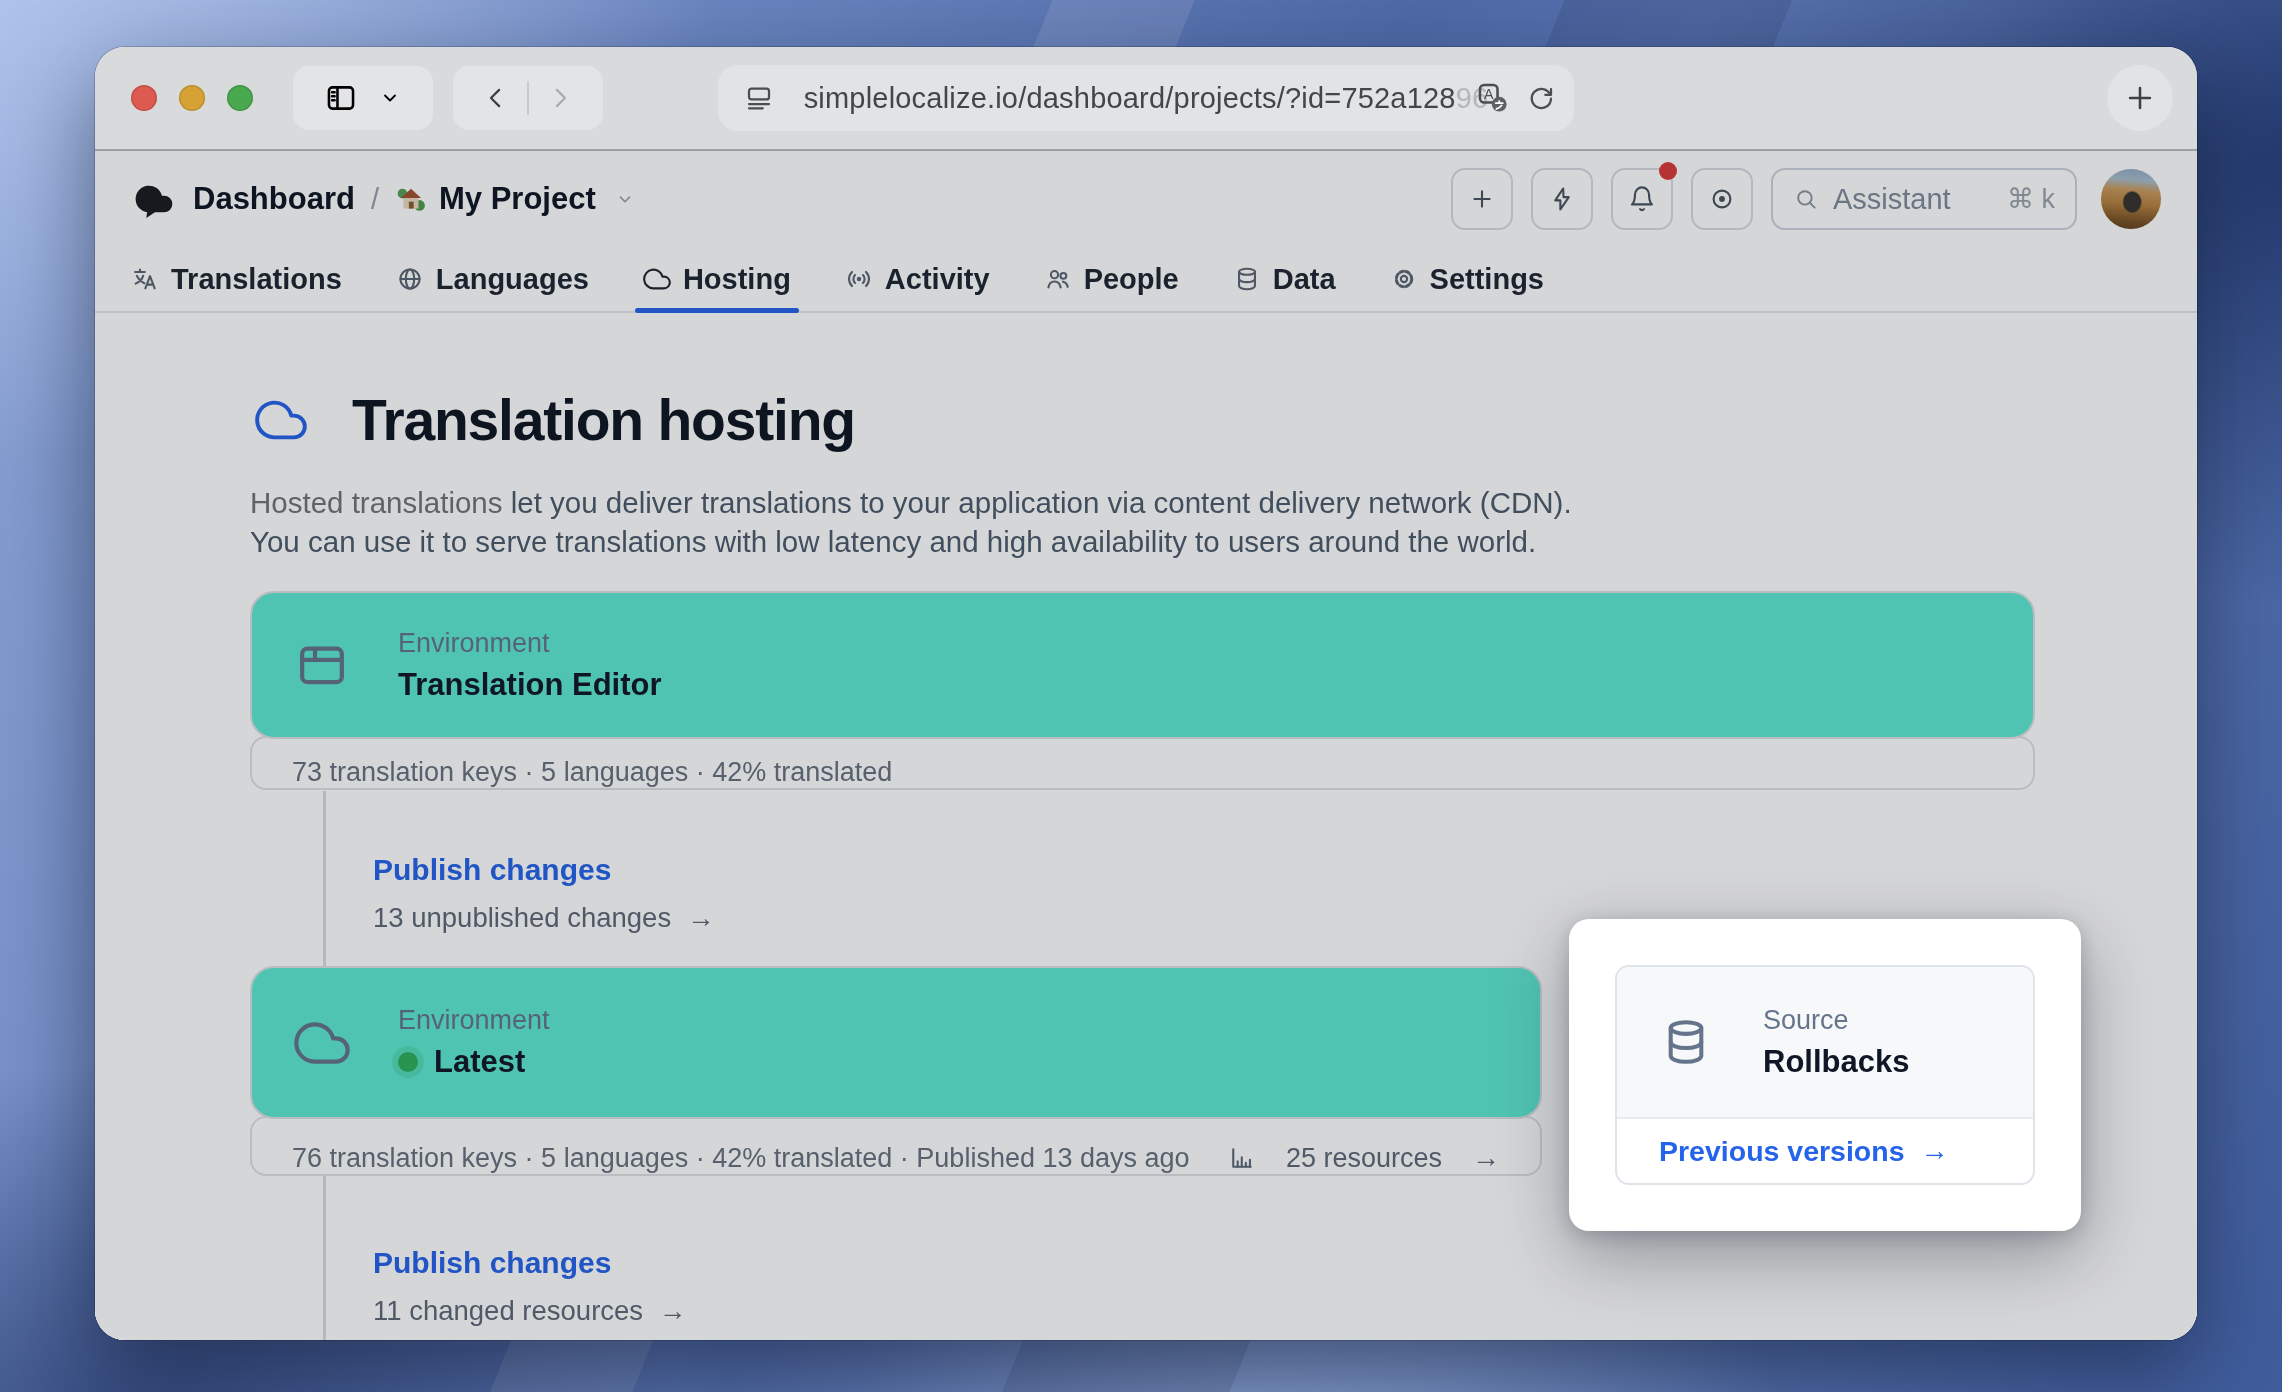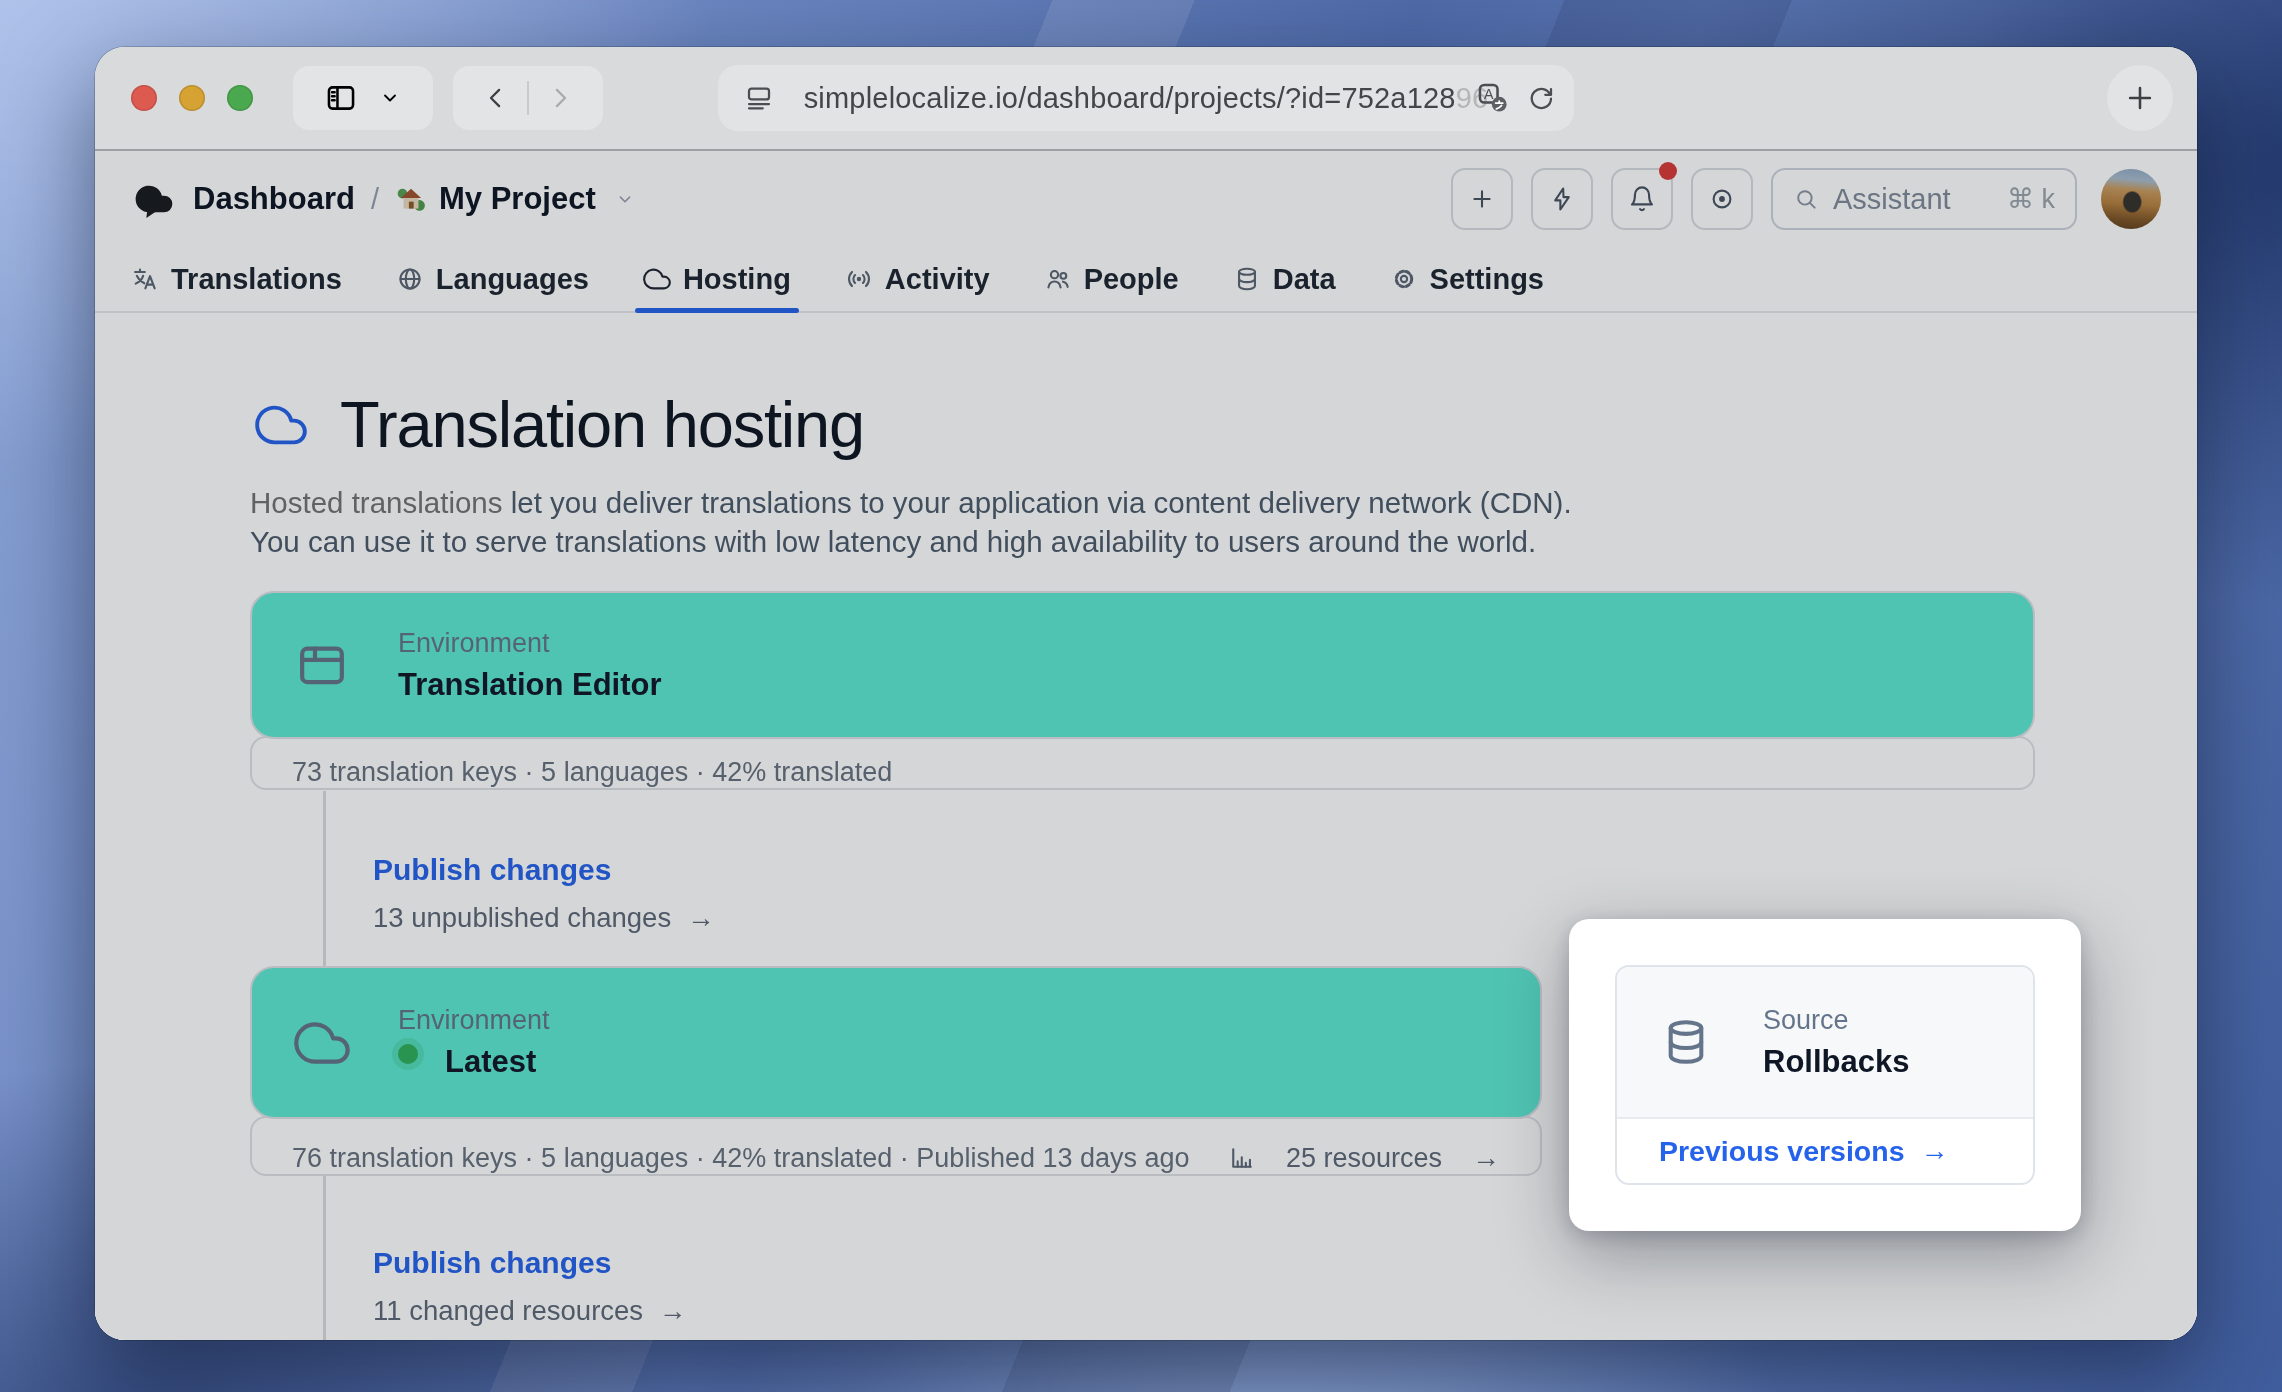"Translation hosting" .h1-row h1 { font-size: 65px -> 57px; font-weight: 400 -> 700; margin-left: none -> 12px }
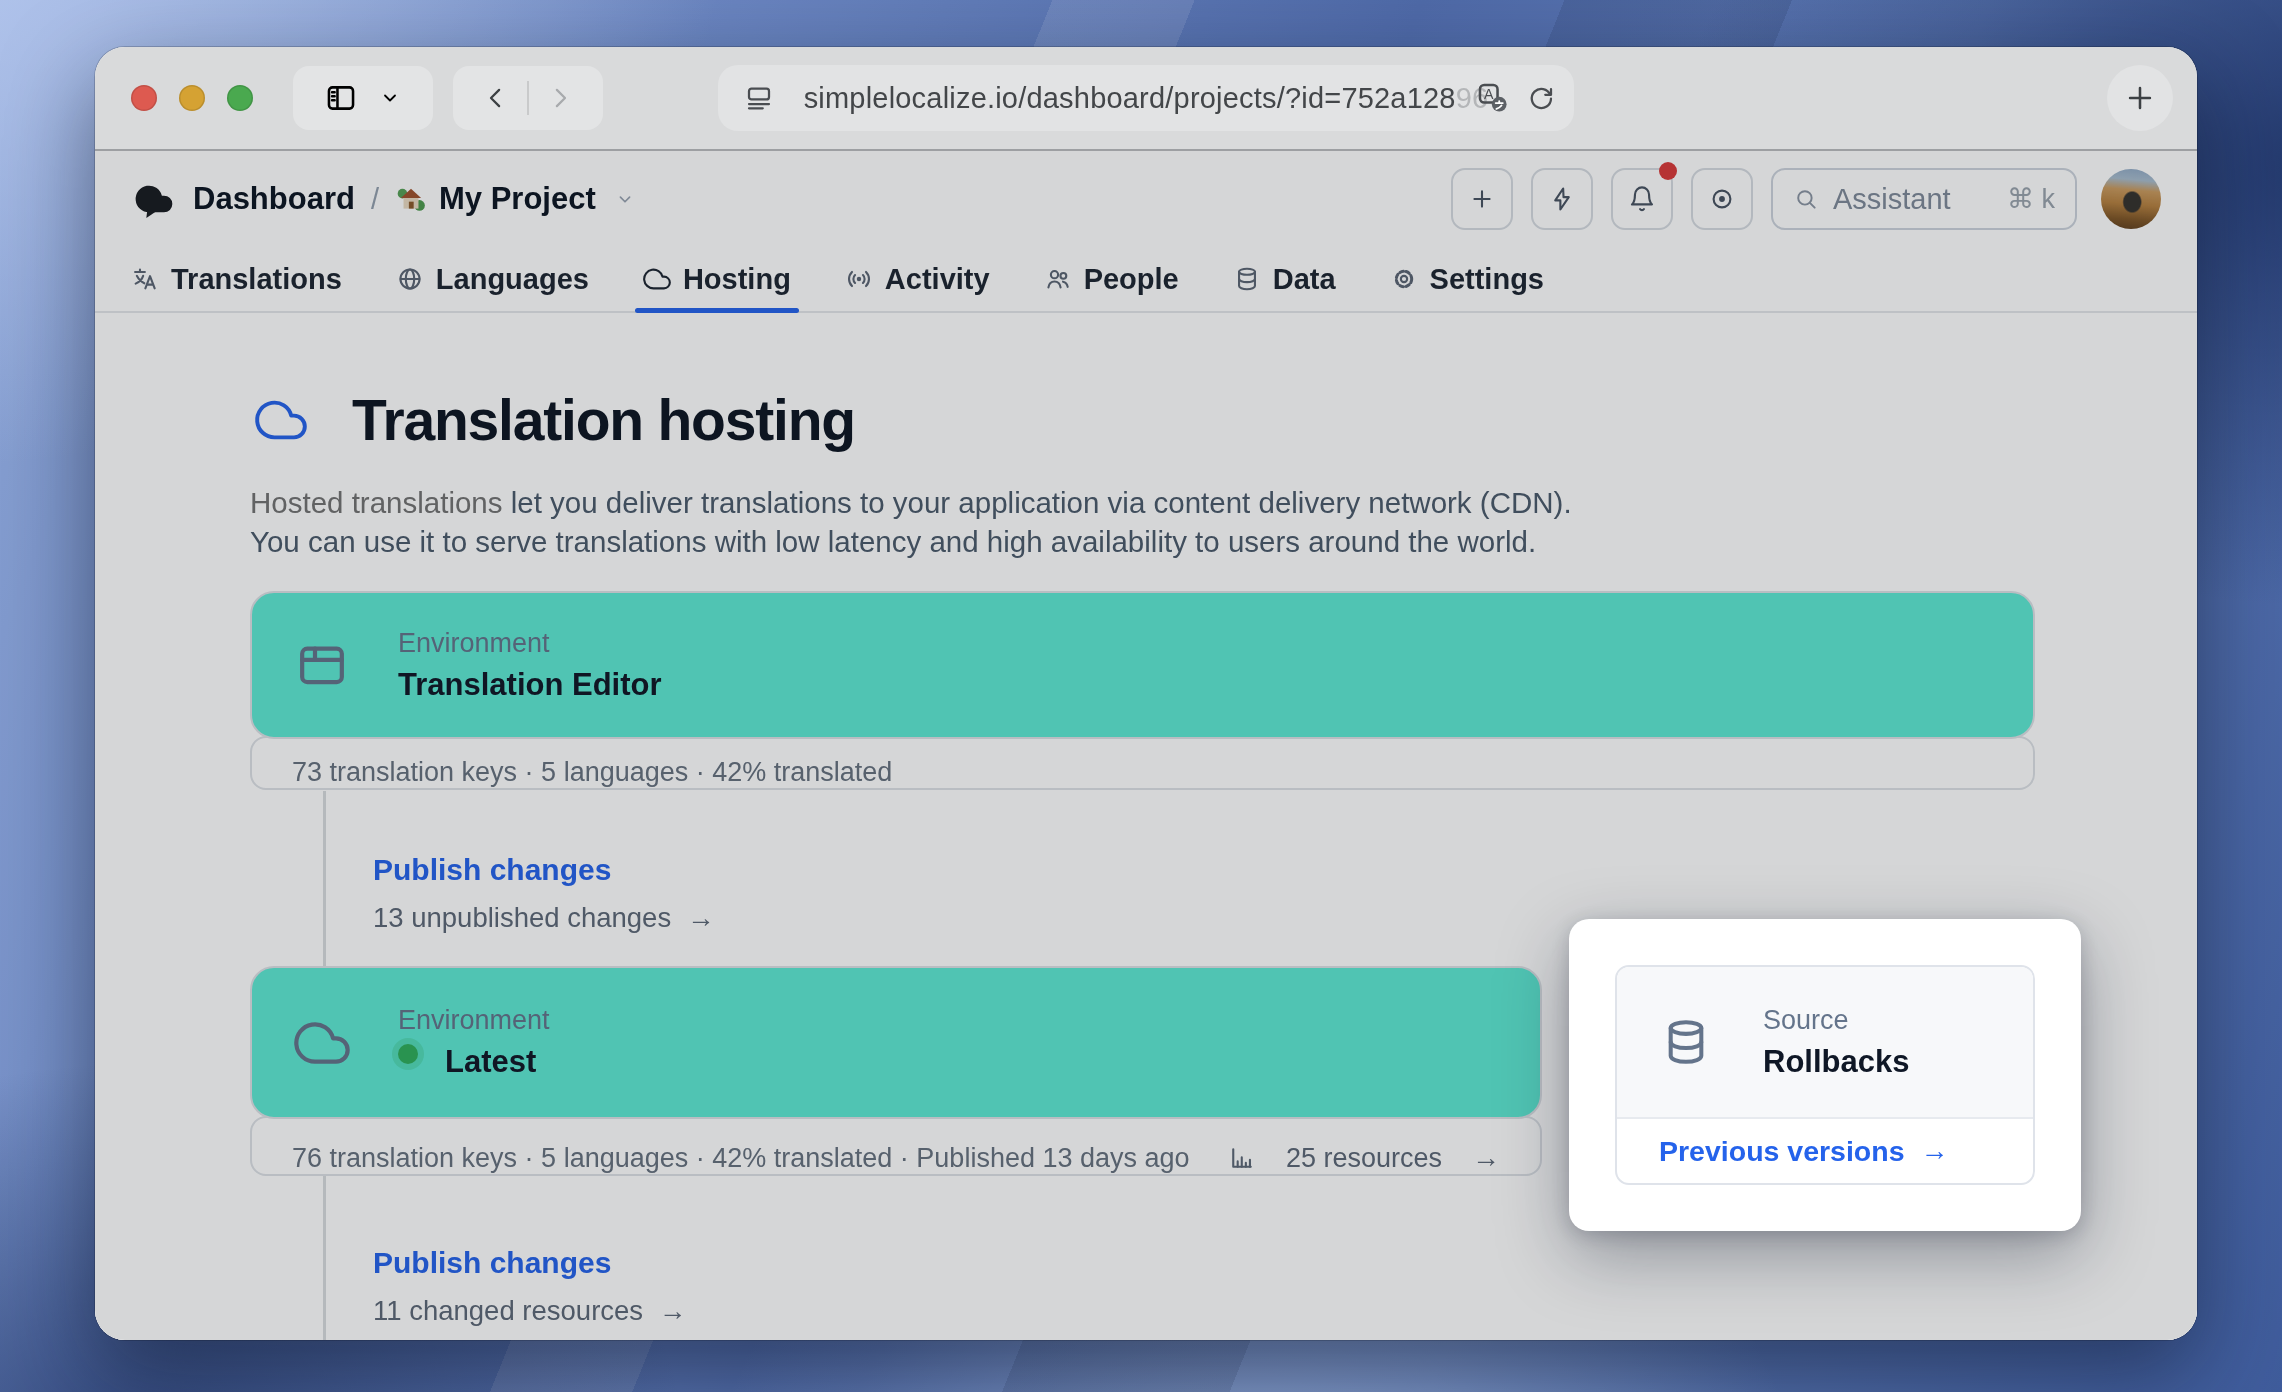"Latest" .name-row { align-items: flex-start -> center; gap: 27px -> 16px }
